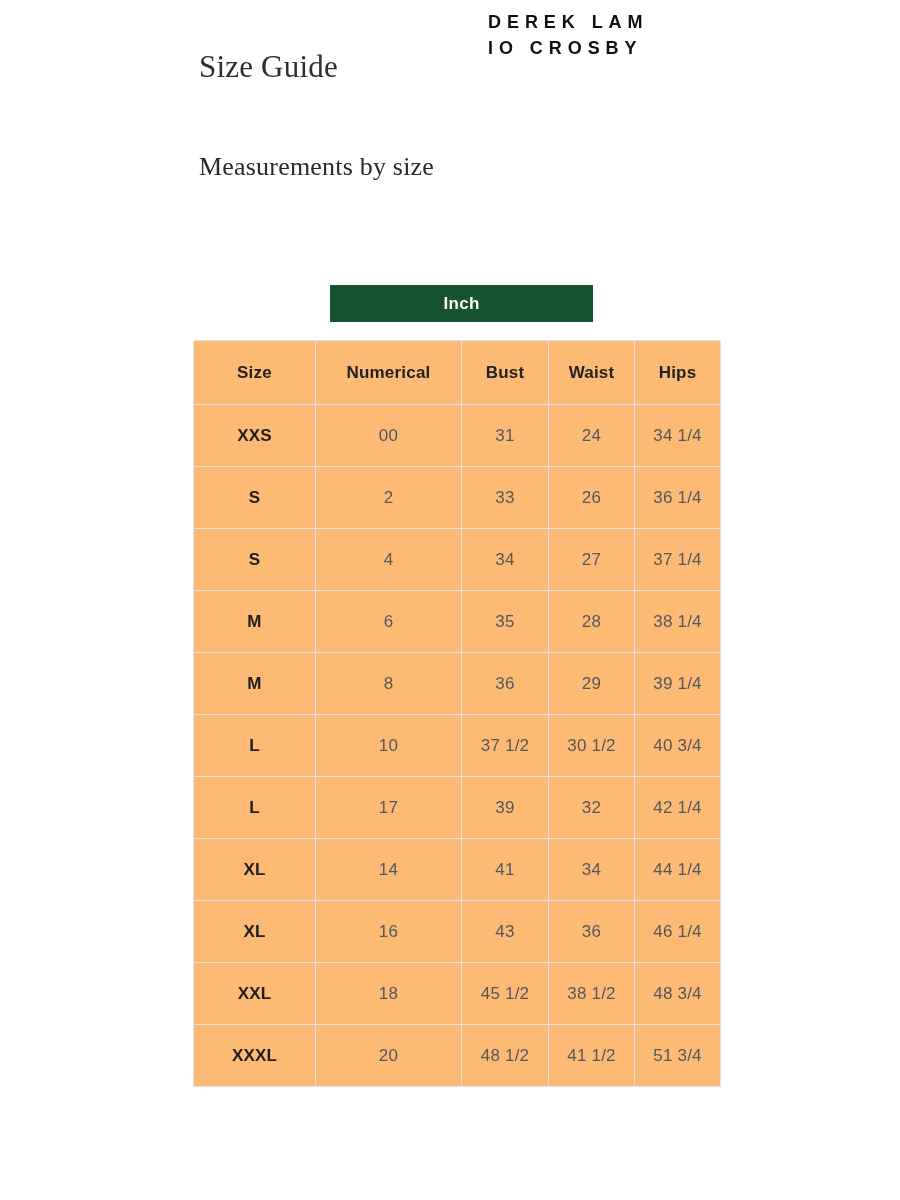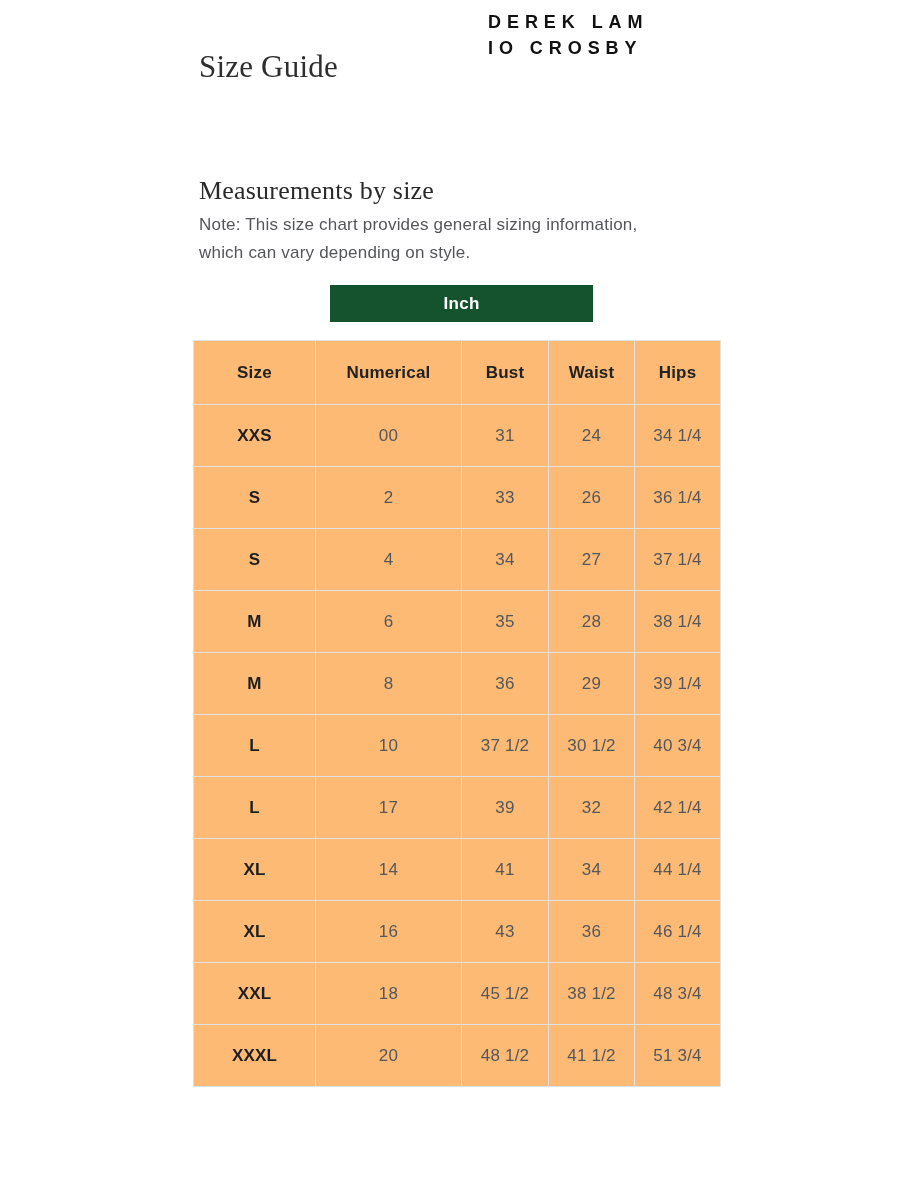"Measurements by size" .section-title { margin-top: 24px -> none }
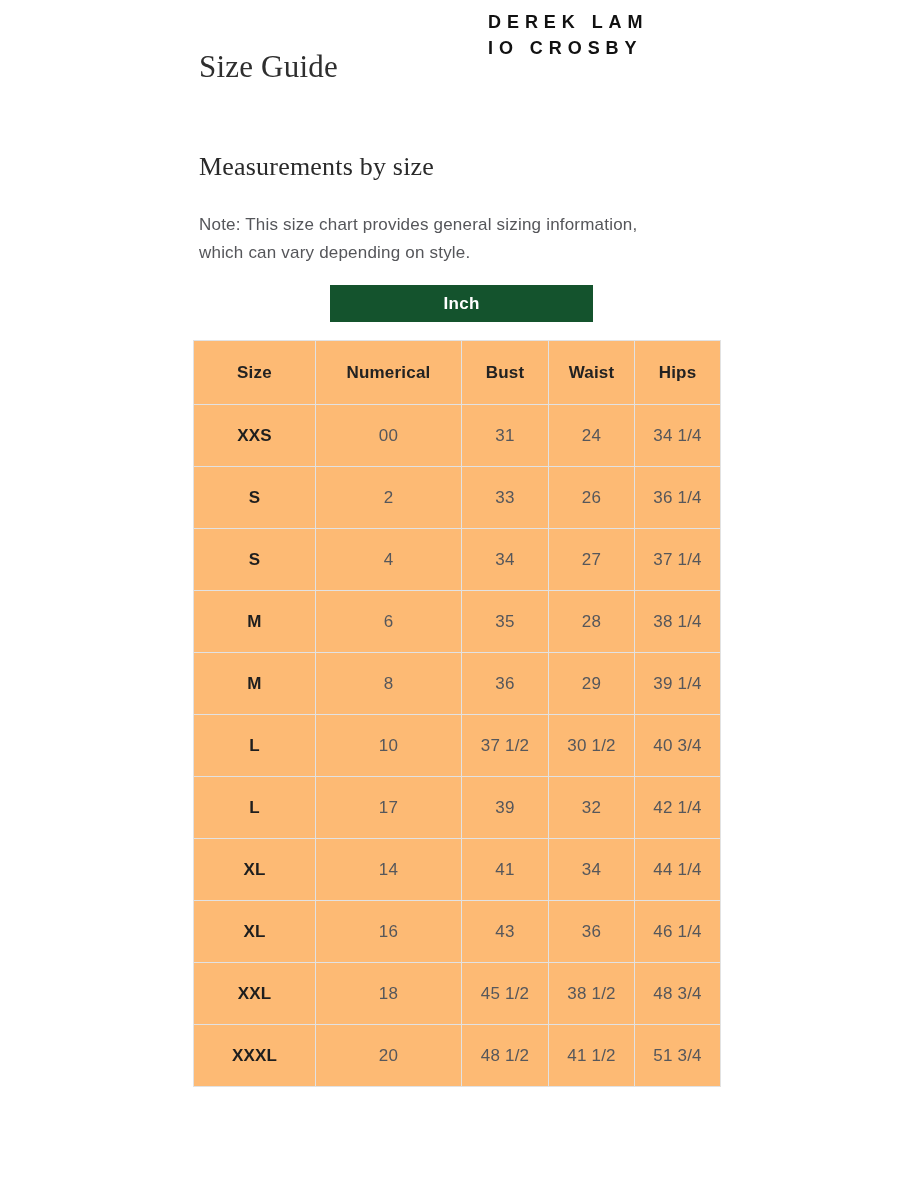"Note: This size chart provides" p.note { html: <p><span>Note: This size chart provides general sizing information,</span><br><span>which can vary depending on style.</span></p> -> none }
